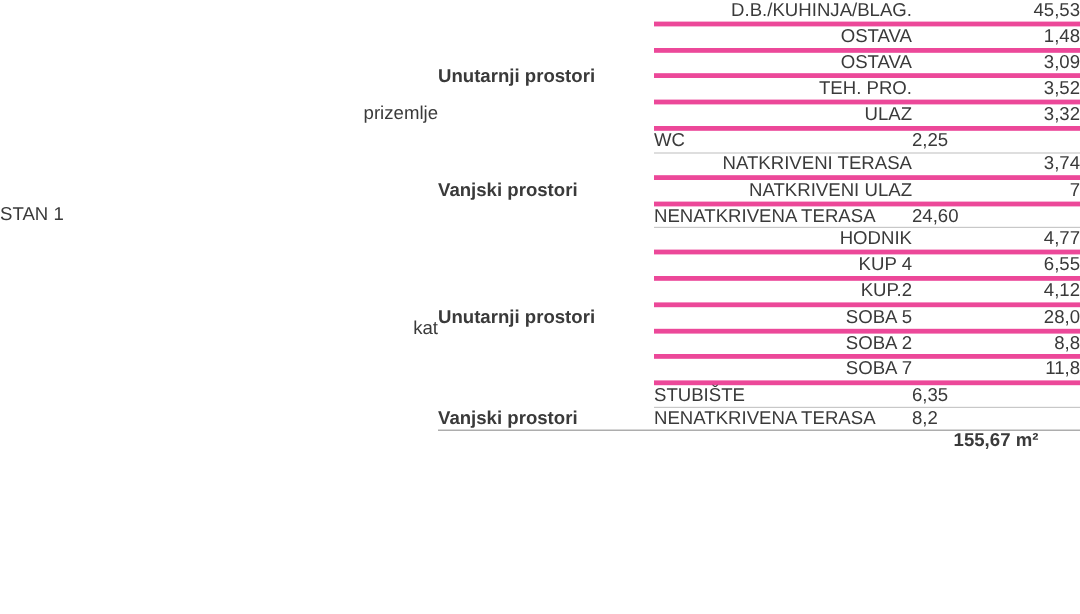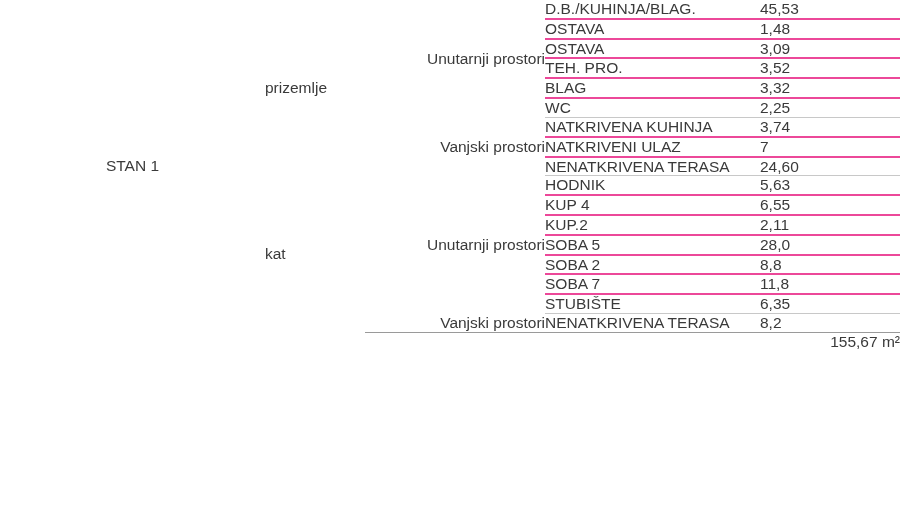"D.B./KUHINJA/BLAG." .row-line td.cell-room, .row-line td.cell-area { border-bottom: 2px solid #ec4899 -> 4px solid #ec4899; text-align: none -> right }
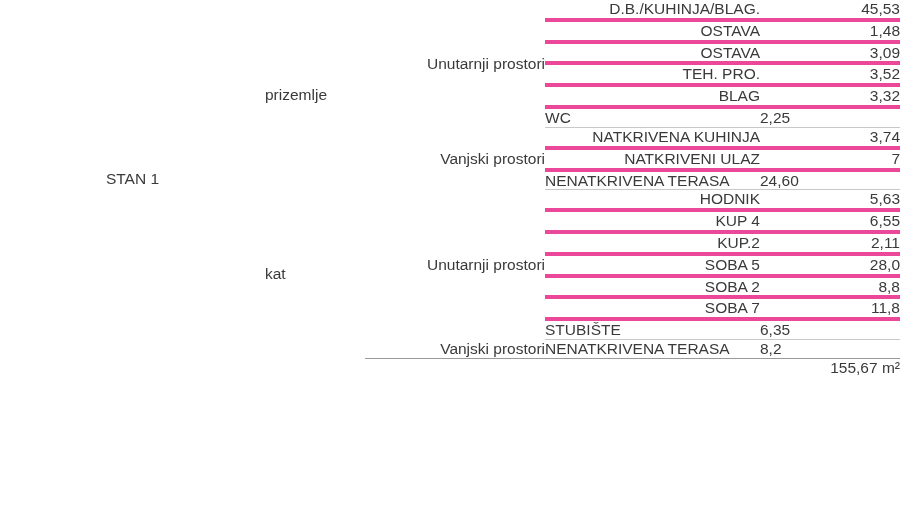"Unutarnji prostori" .cell-group { font-weight: none -> bold; text-align: right -> left }
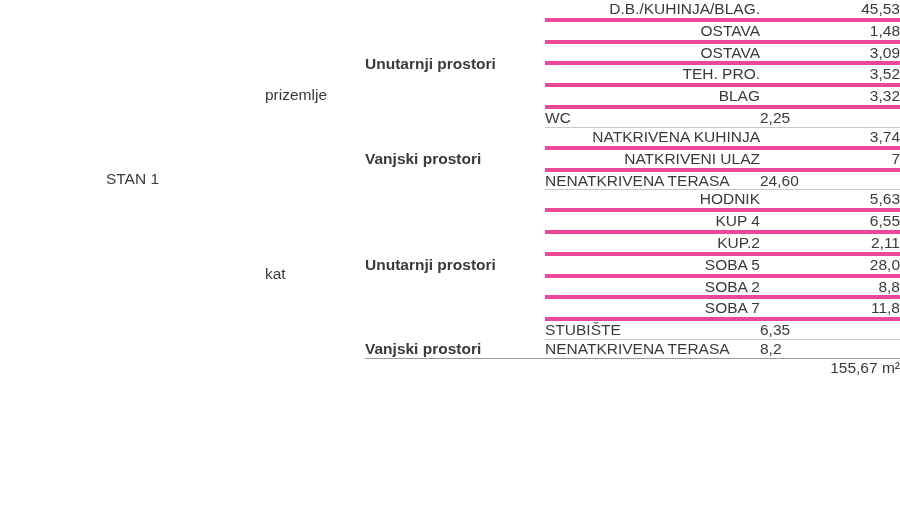"prizemlje" .cell-floor { text-align: left -> right }
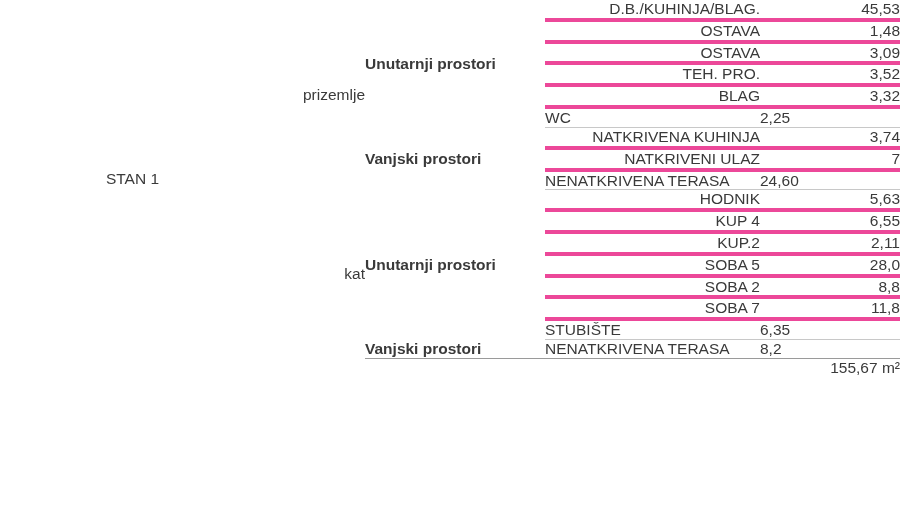"BLAG" td.cell-room { text: BLAG -> ULAZ }
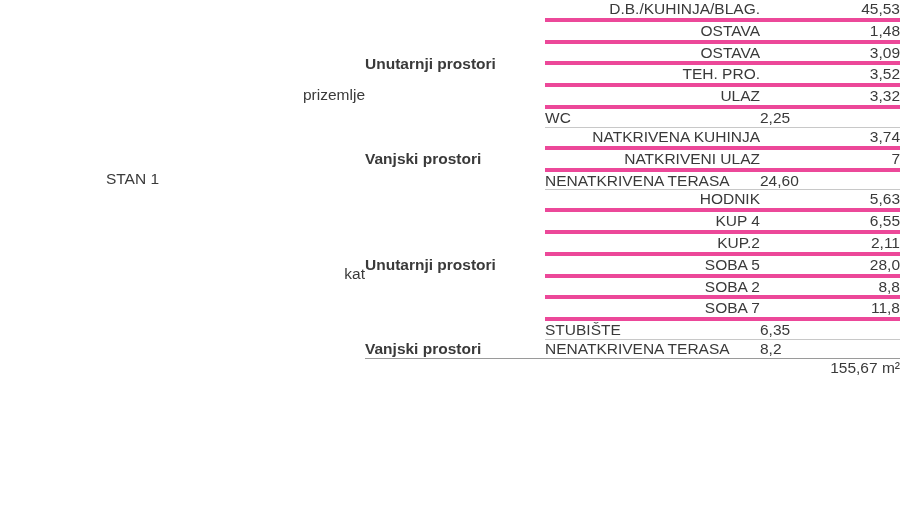"NATKRIVENA KUHINJA" td.cell-room { text: NATKRIVENA KUHINJA -> NATKRIVENI TERASA }
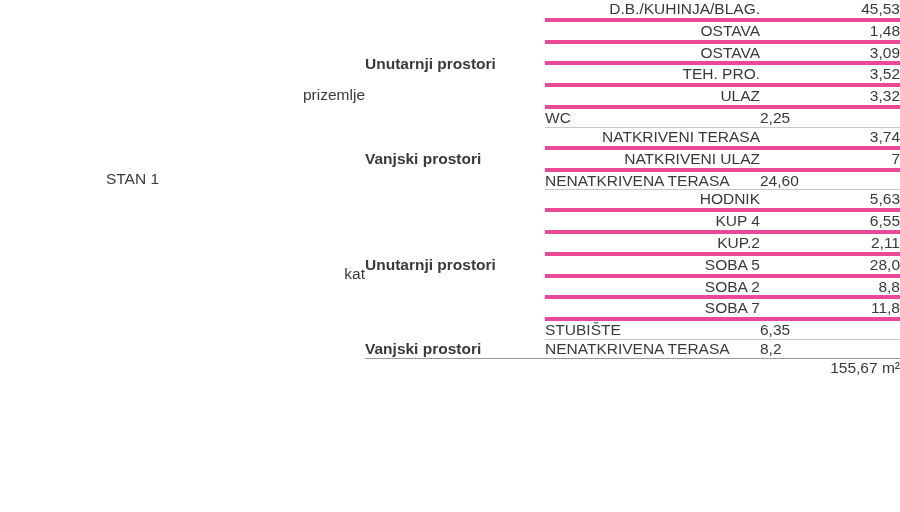"STAN 1" .cell-unit { text-align: center -> left }
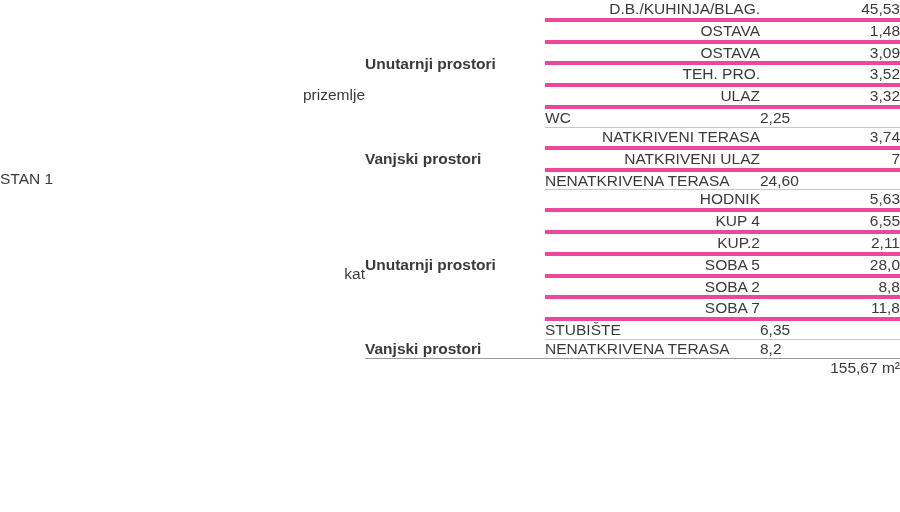"5,63" td.cell-area { text: 5,63 -> 4,77 }
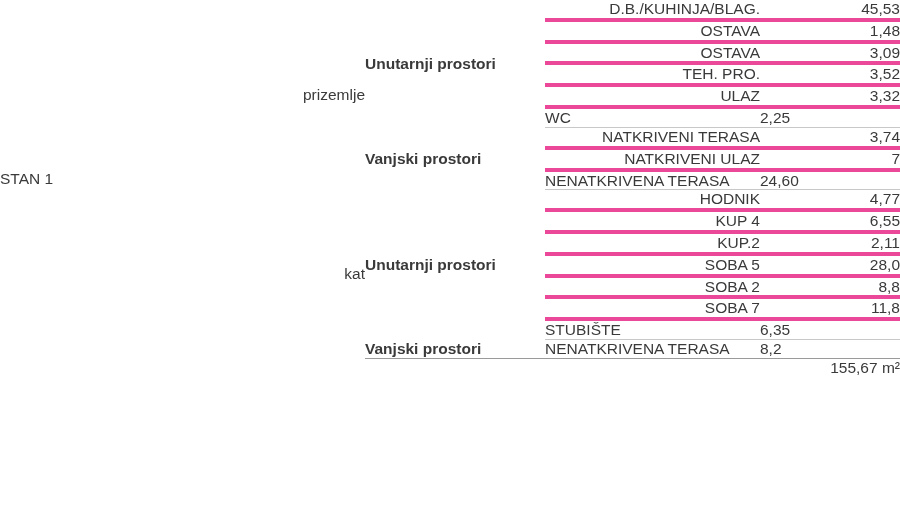"2,11" td.cell-area { text: 2,11 -> 4,12 }
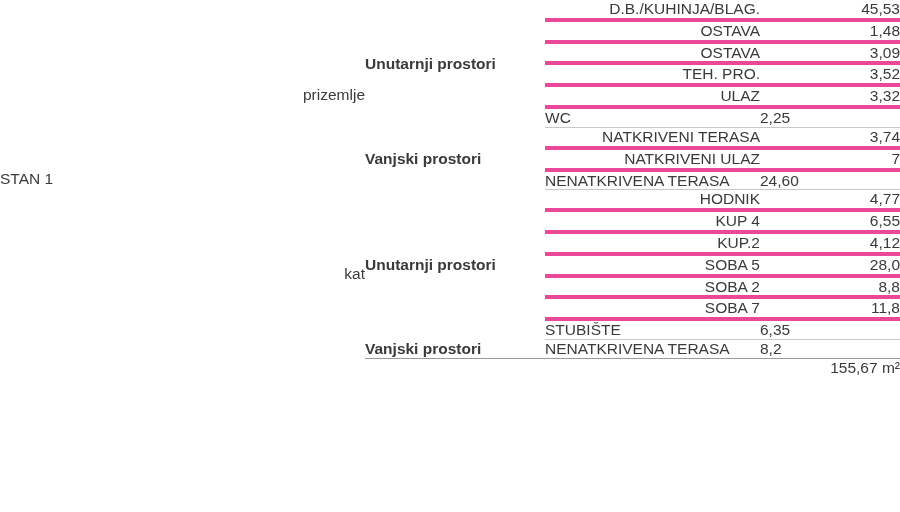"155,67 m²" .total-value { font-weight: normal -> bold; text-align: right -> center }
